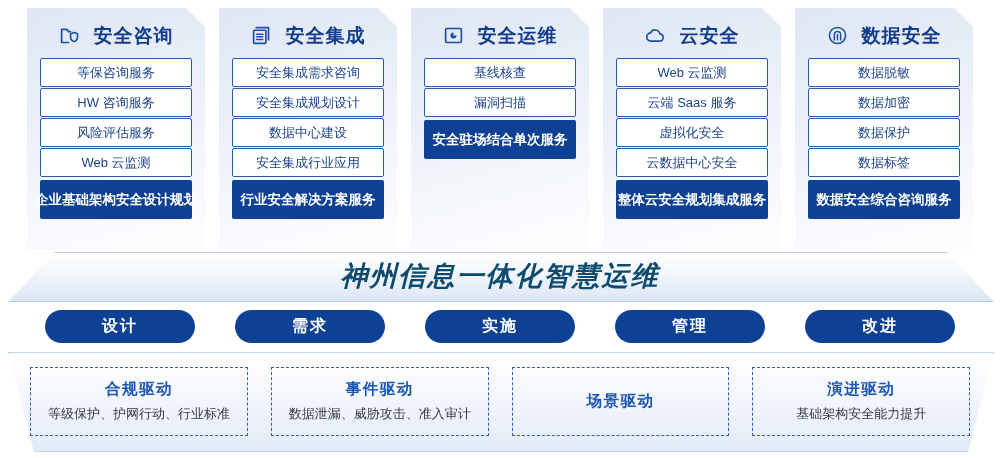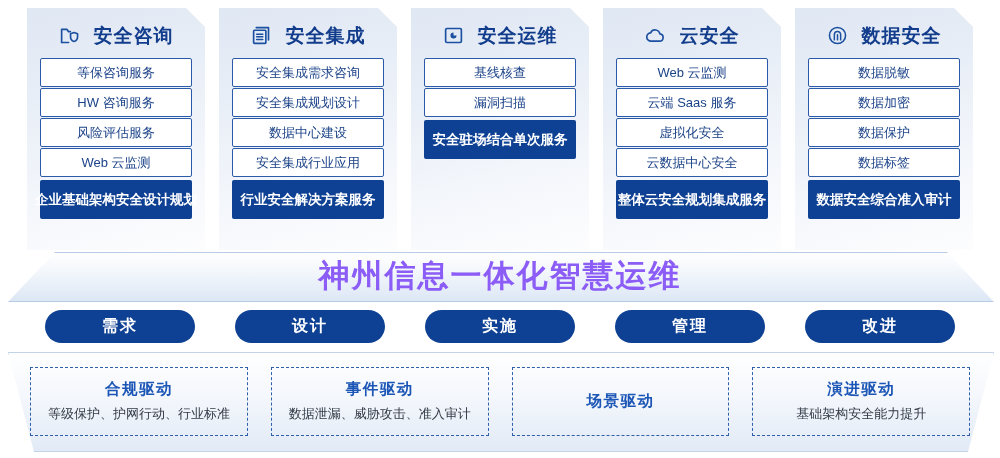"准入审计" span { text: 准入审计 -> 咨询服务 }
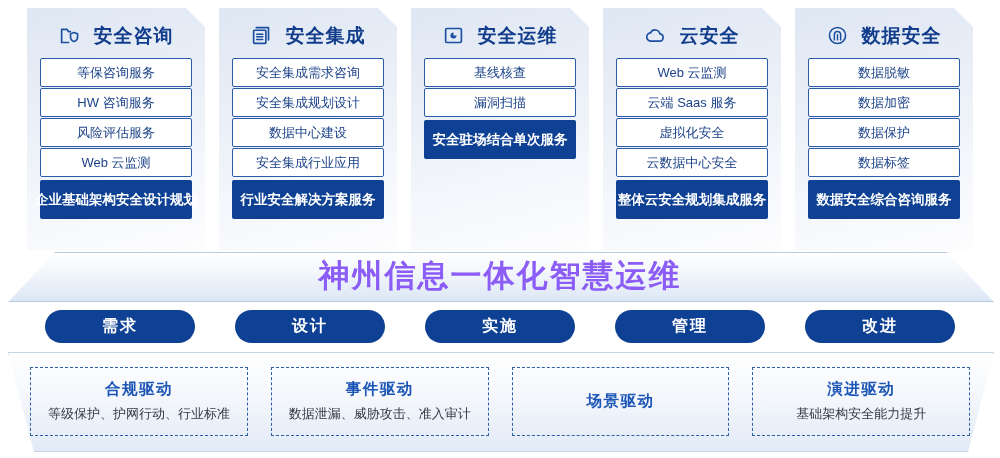"神州信息一体化智慧运维" .banner-text { color: #8b5cf6 -> #0c4a6e; font-size: 31px -> 27px; font-style: none -> italic }
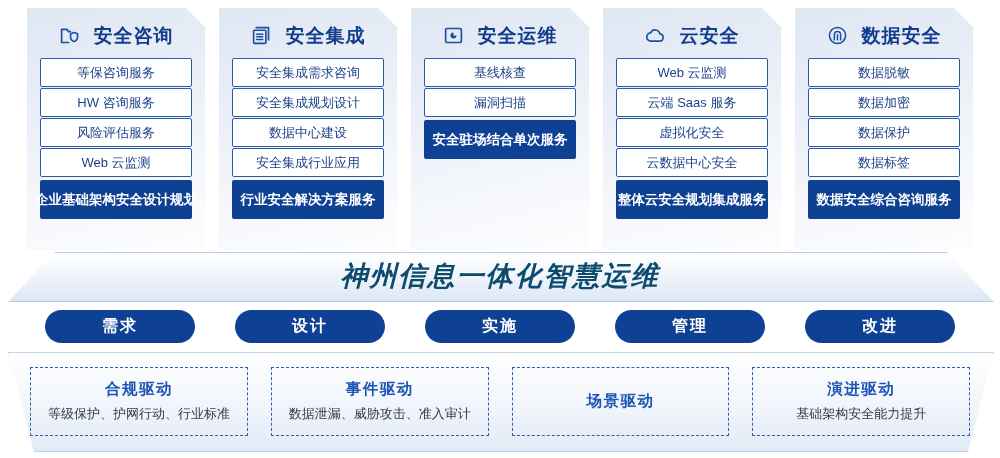"需求" div.pill { order: before "设计" -> after "设计" }
